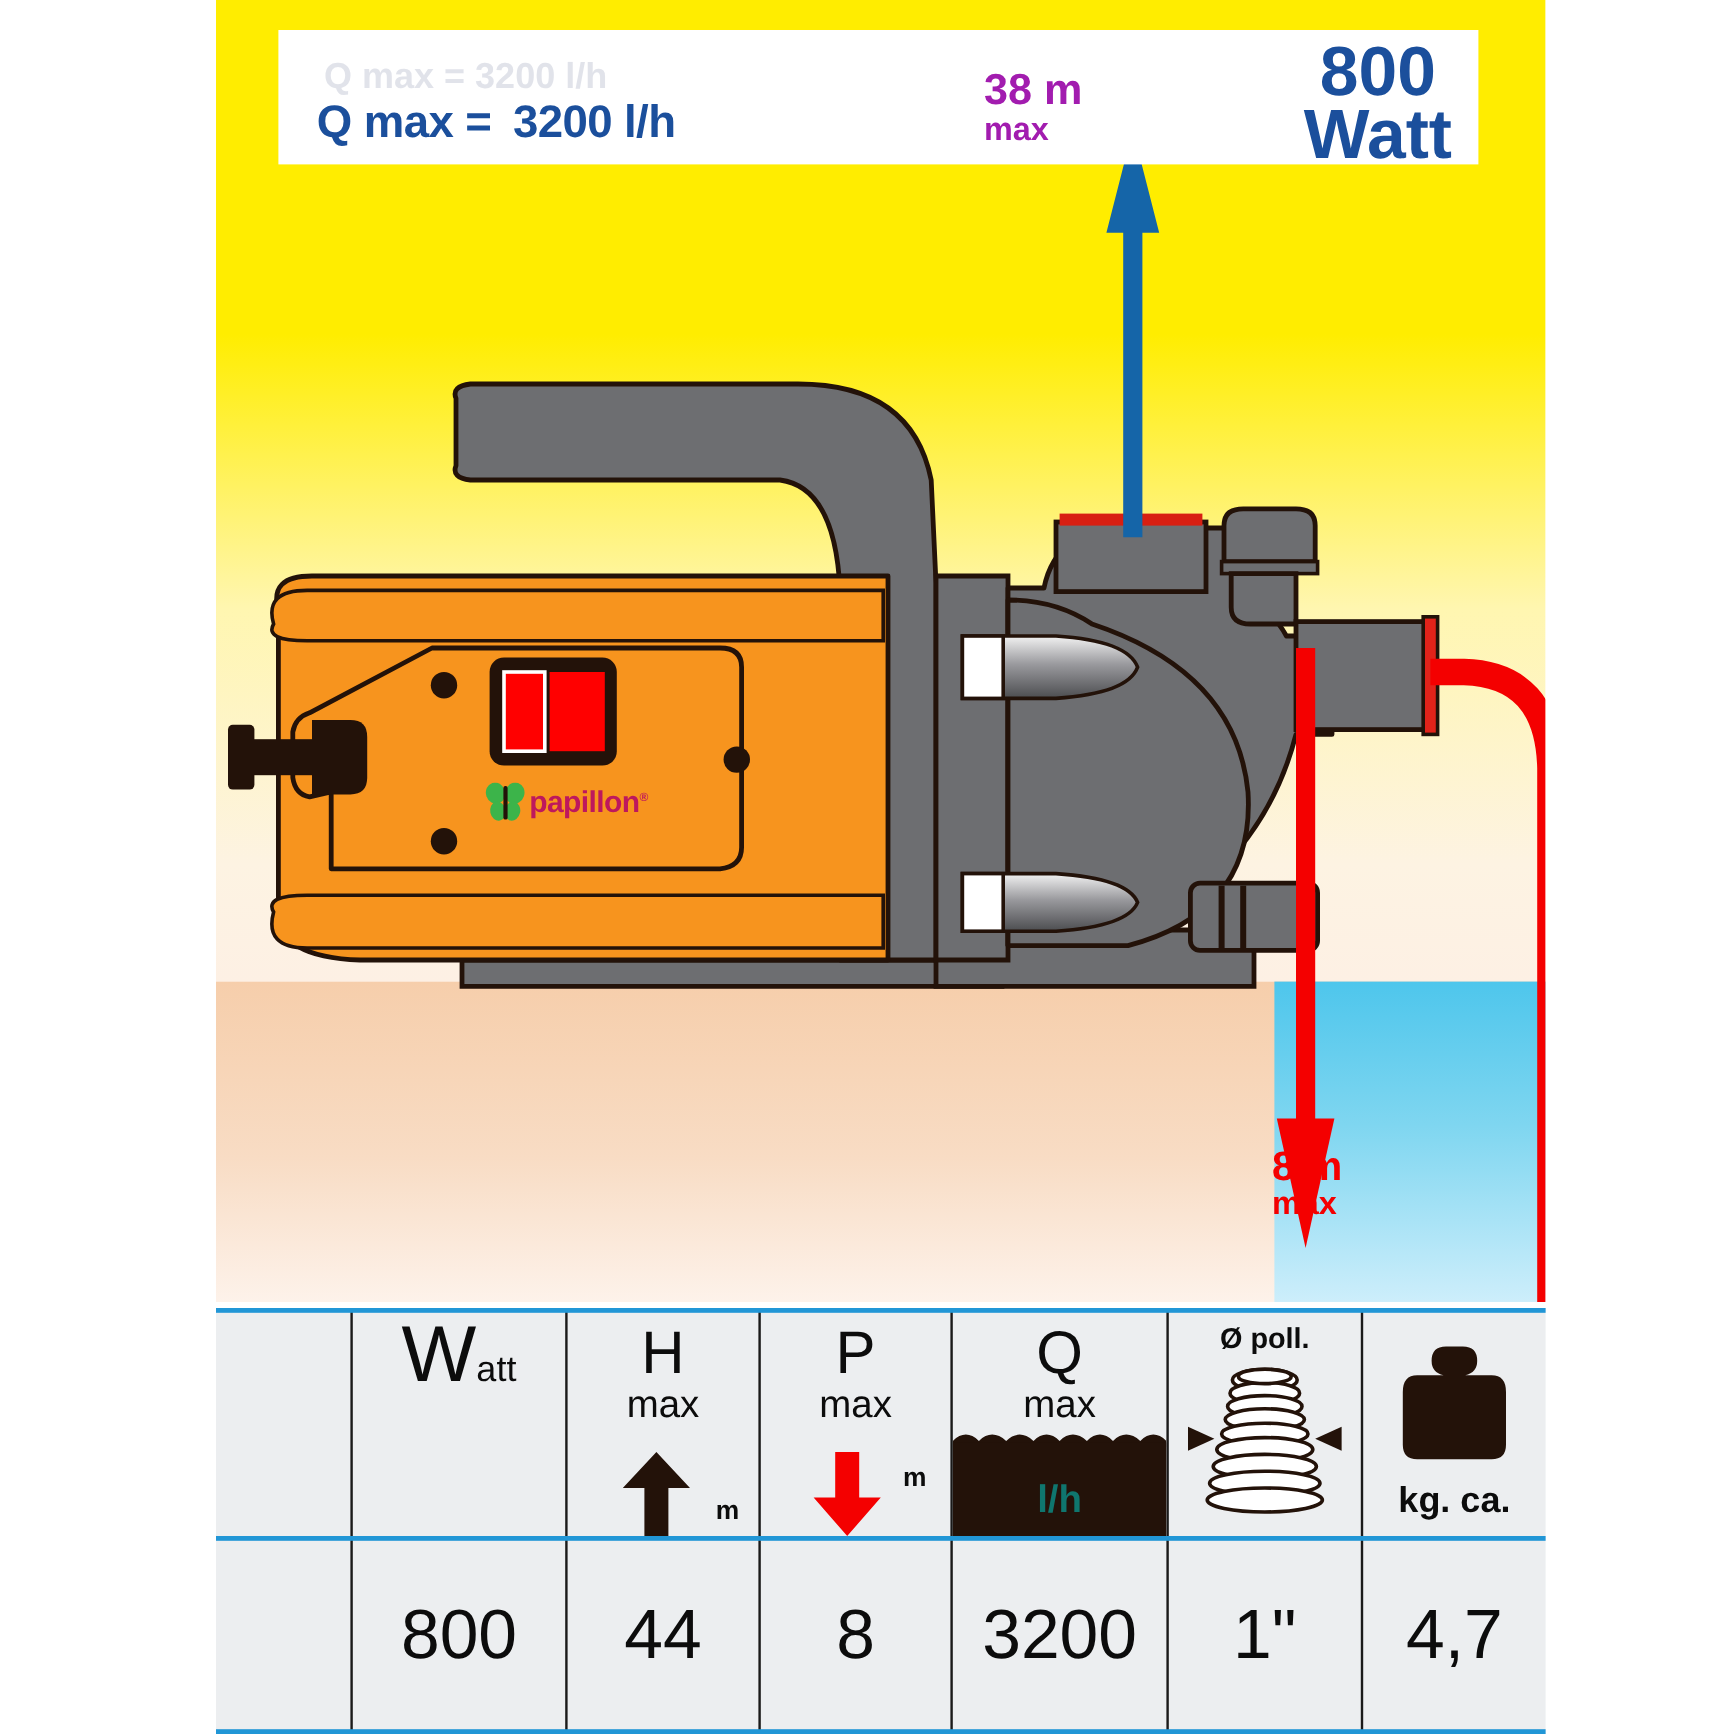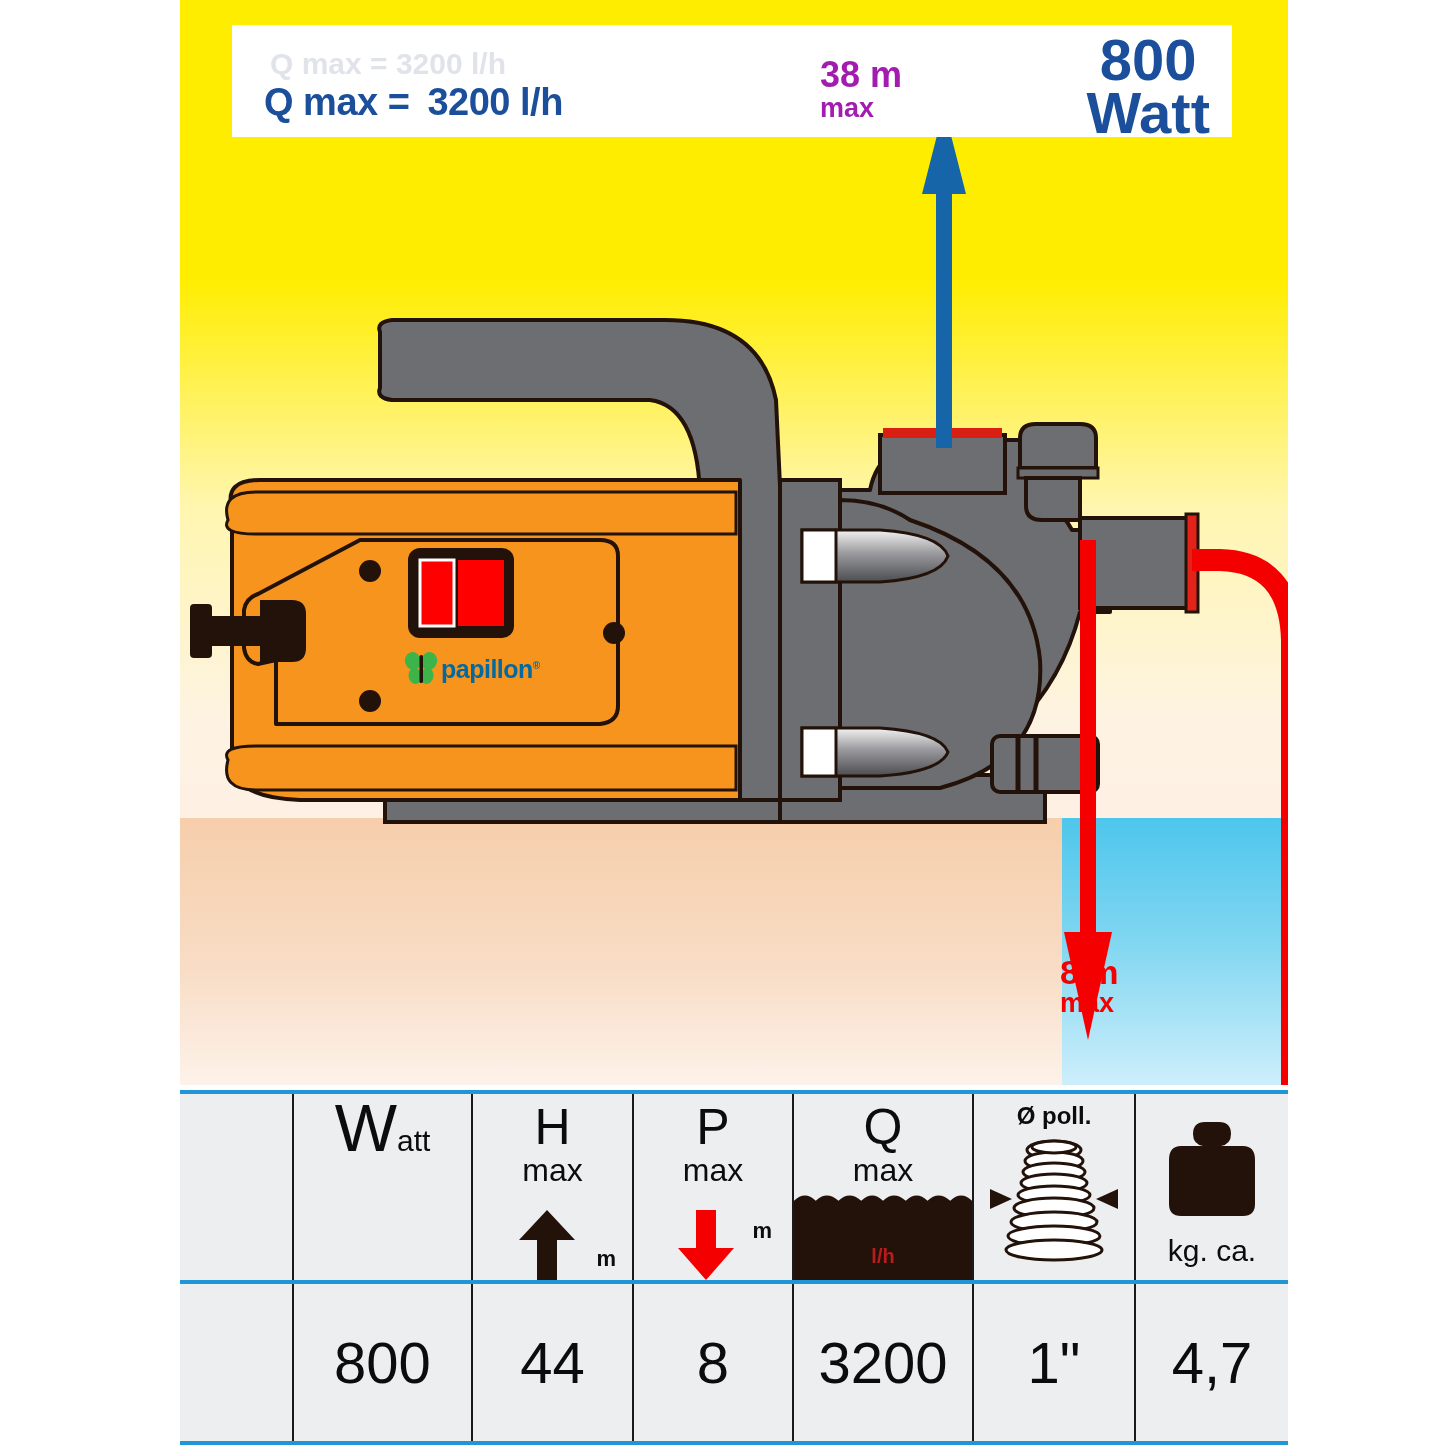"papillon®" .logo-text { color: #0369a1 -> #be185d }
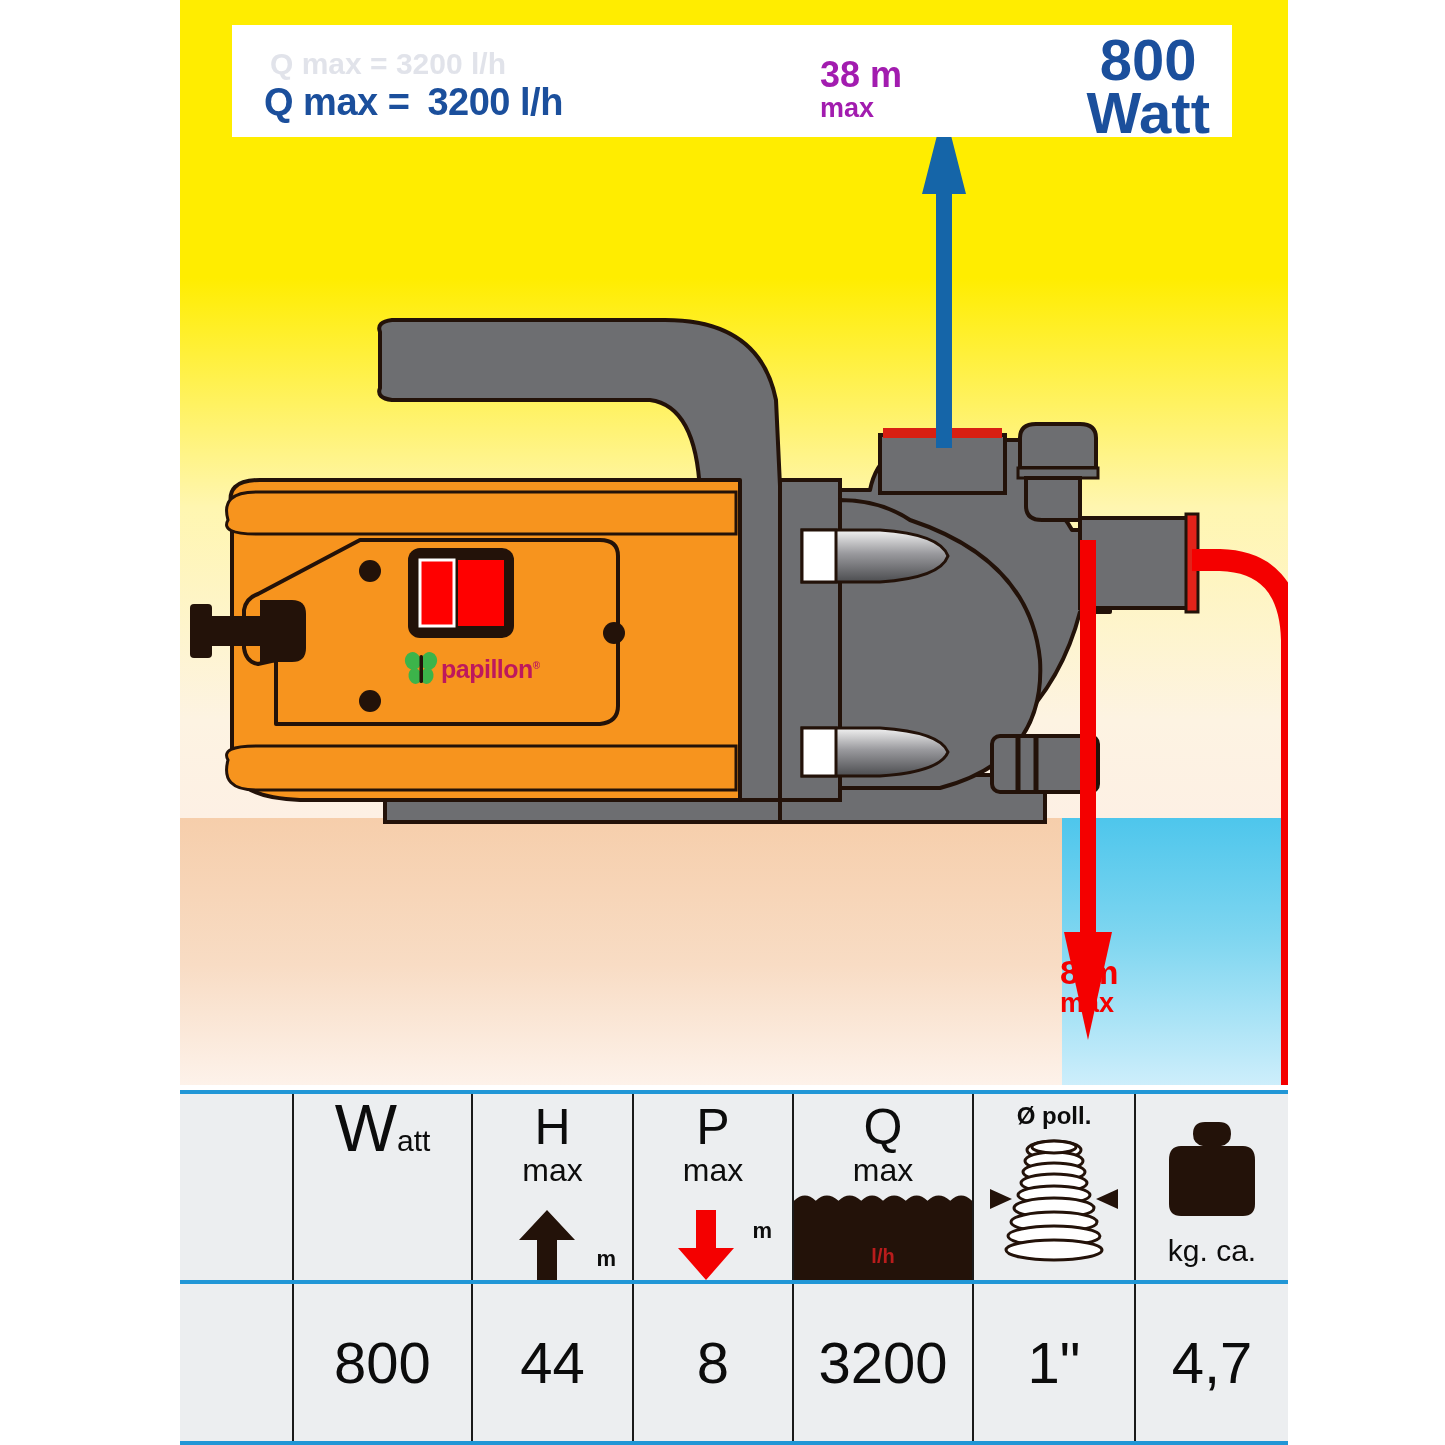"l/h" .qlh { color: #b91c1c -> #0f766e; font-size: 20px -> 32px }
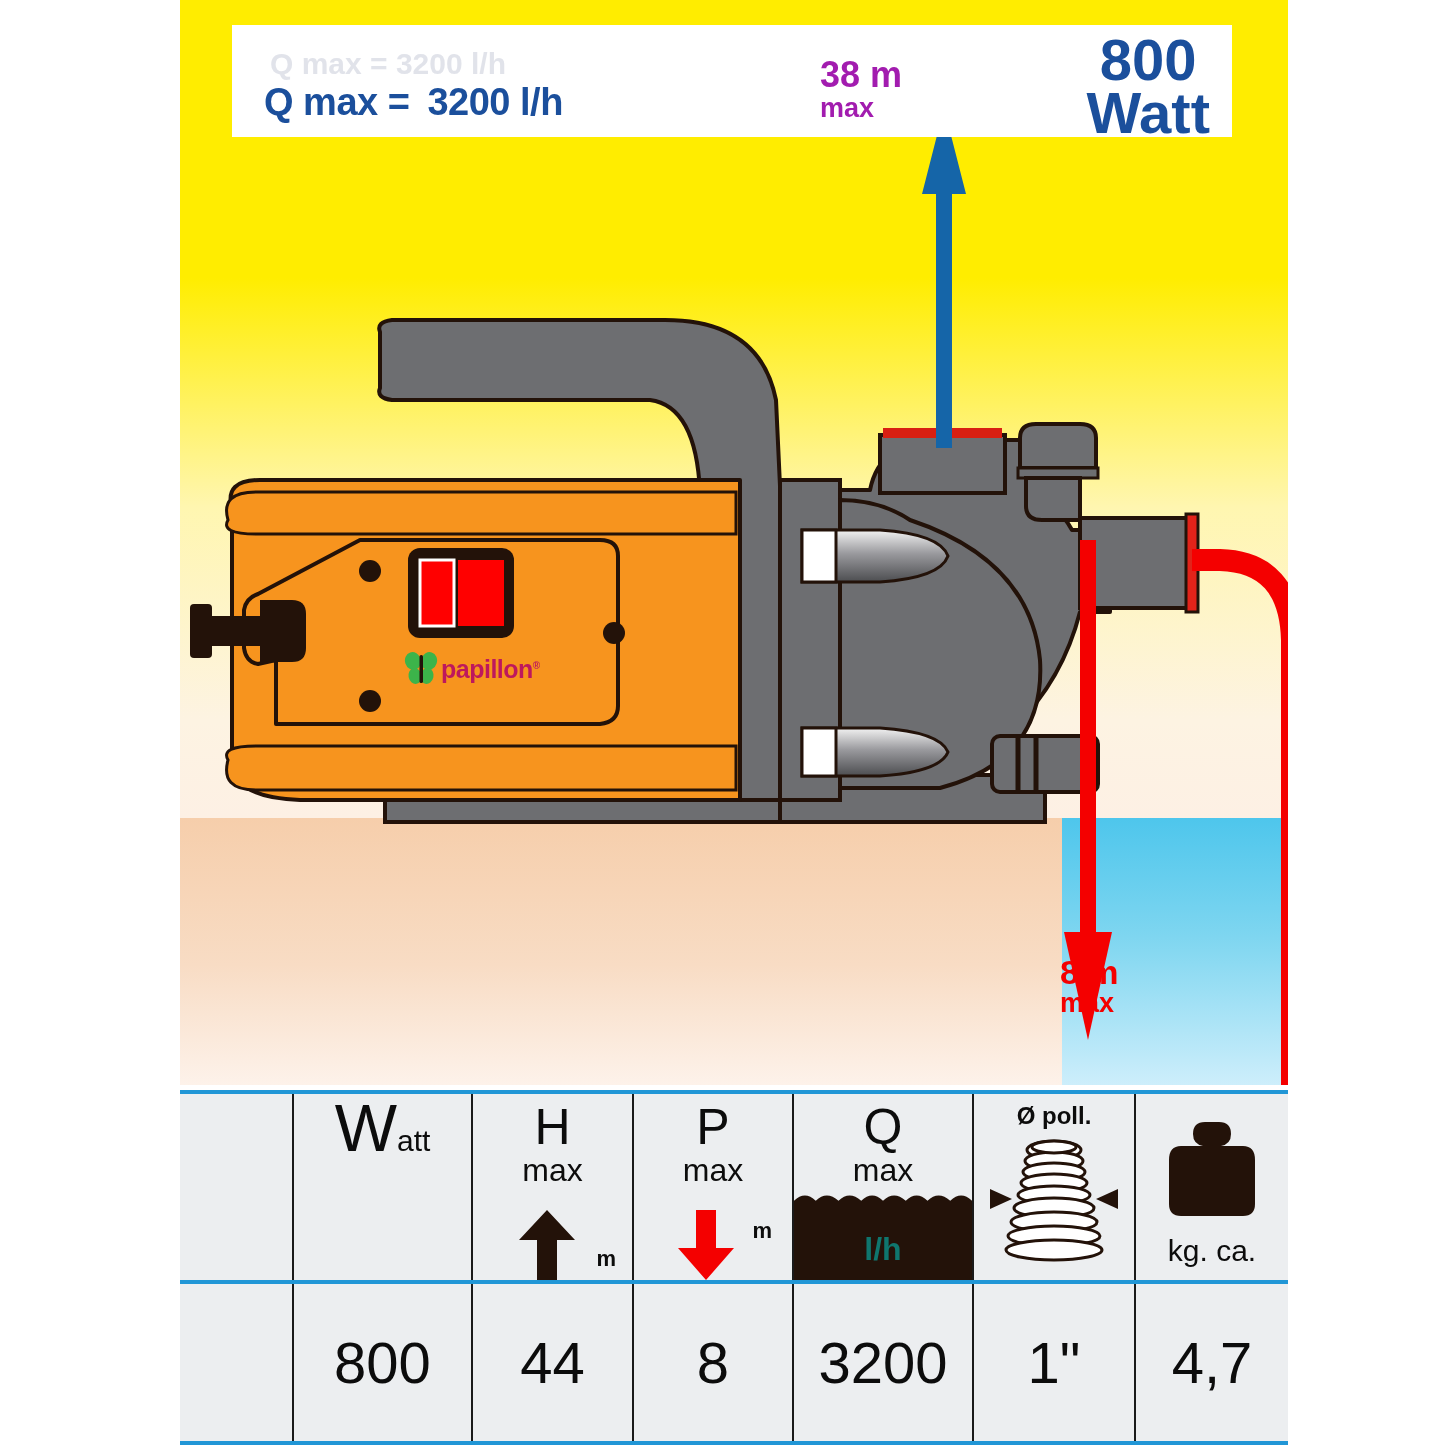"kg. ca." .kg-label { font-weight: normal -> bold }
